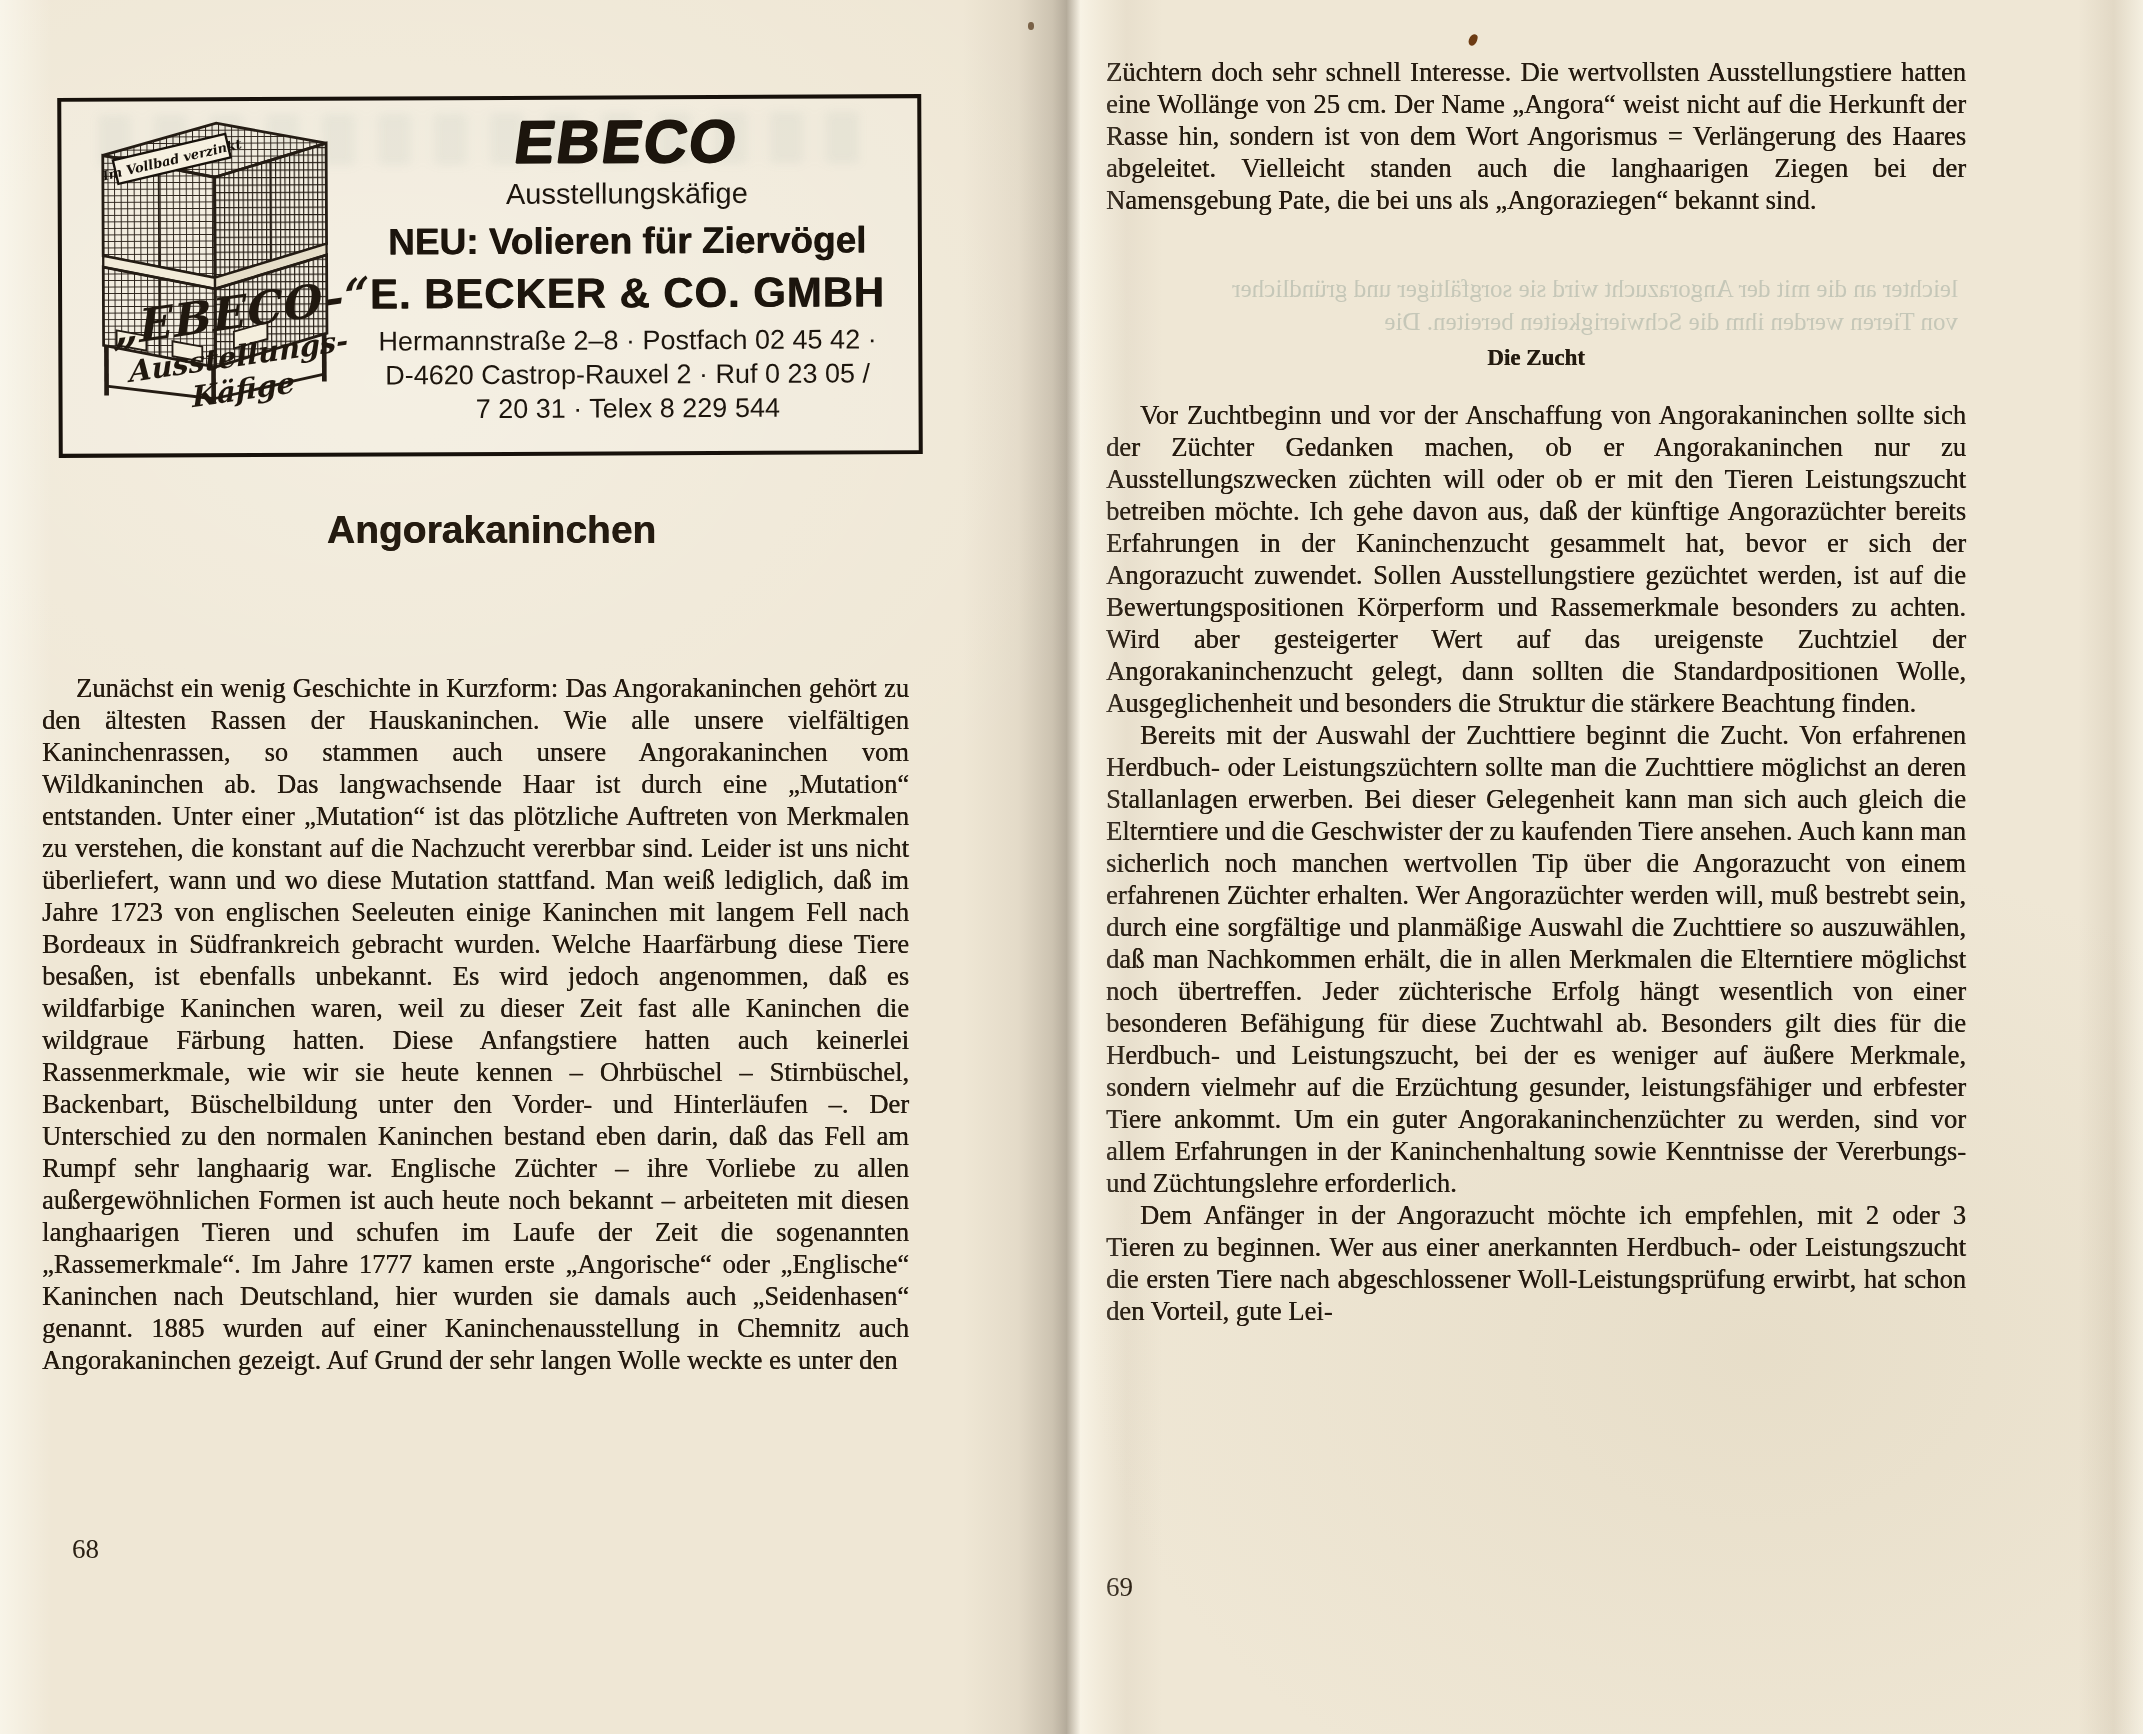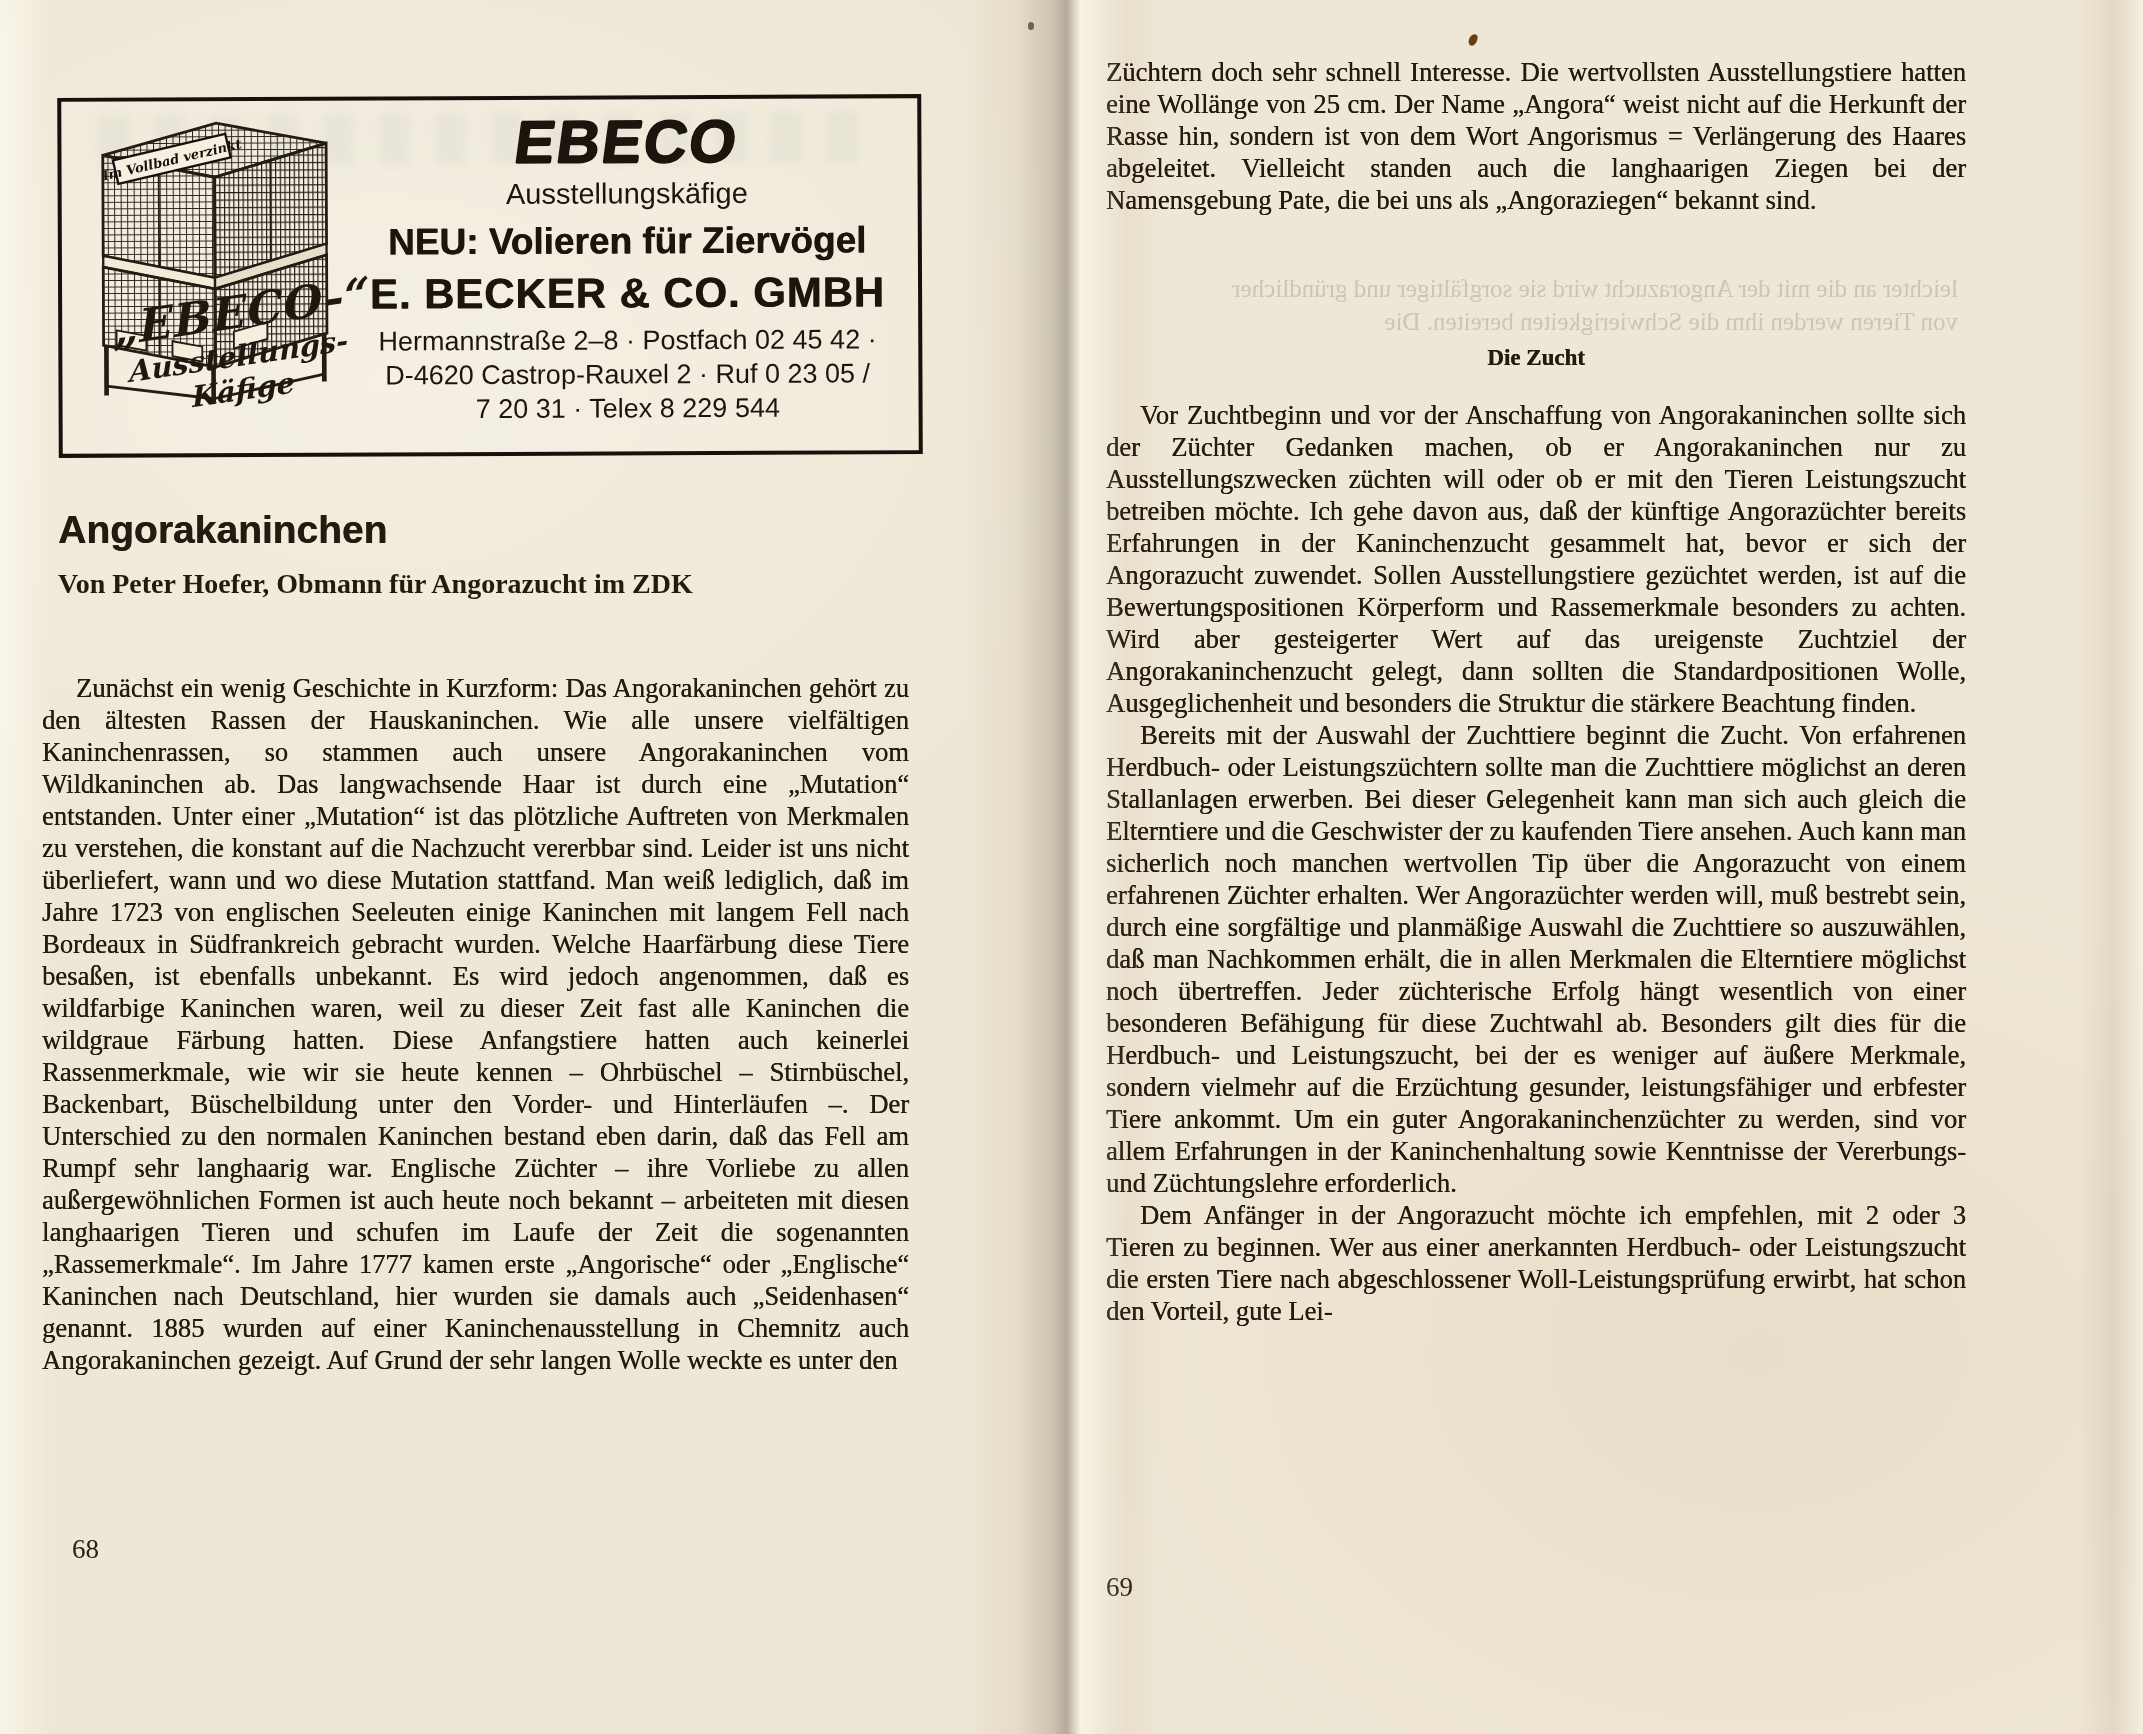"Angorakaninchen" .title-block { text-align: left -> center }
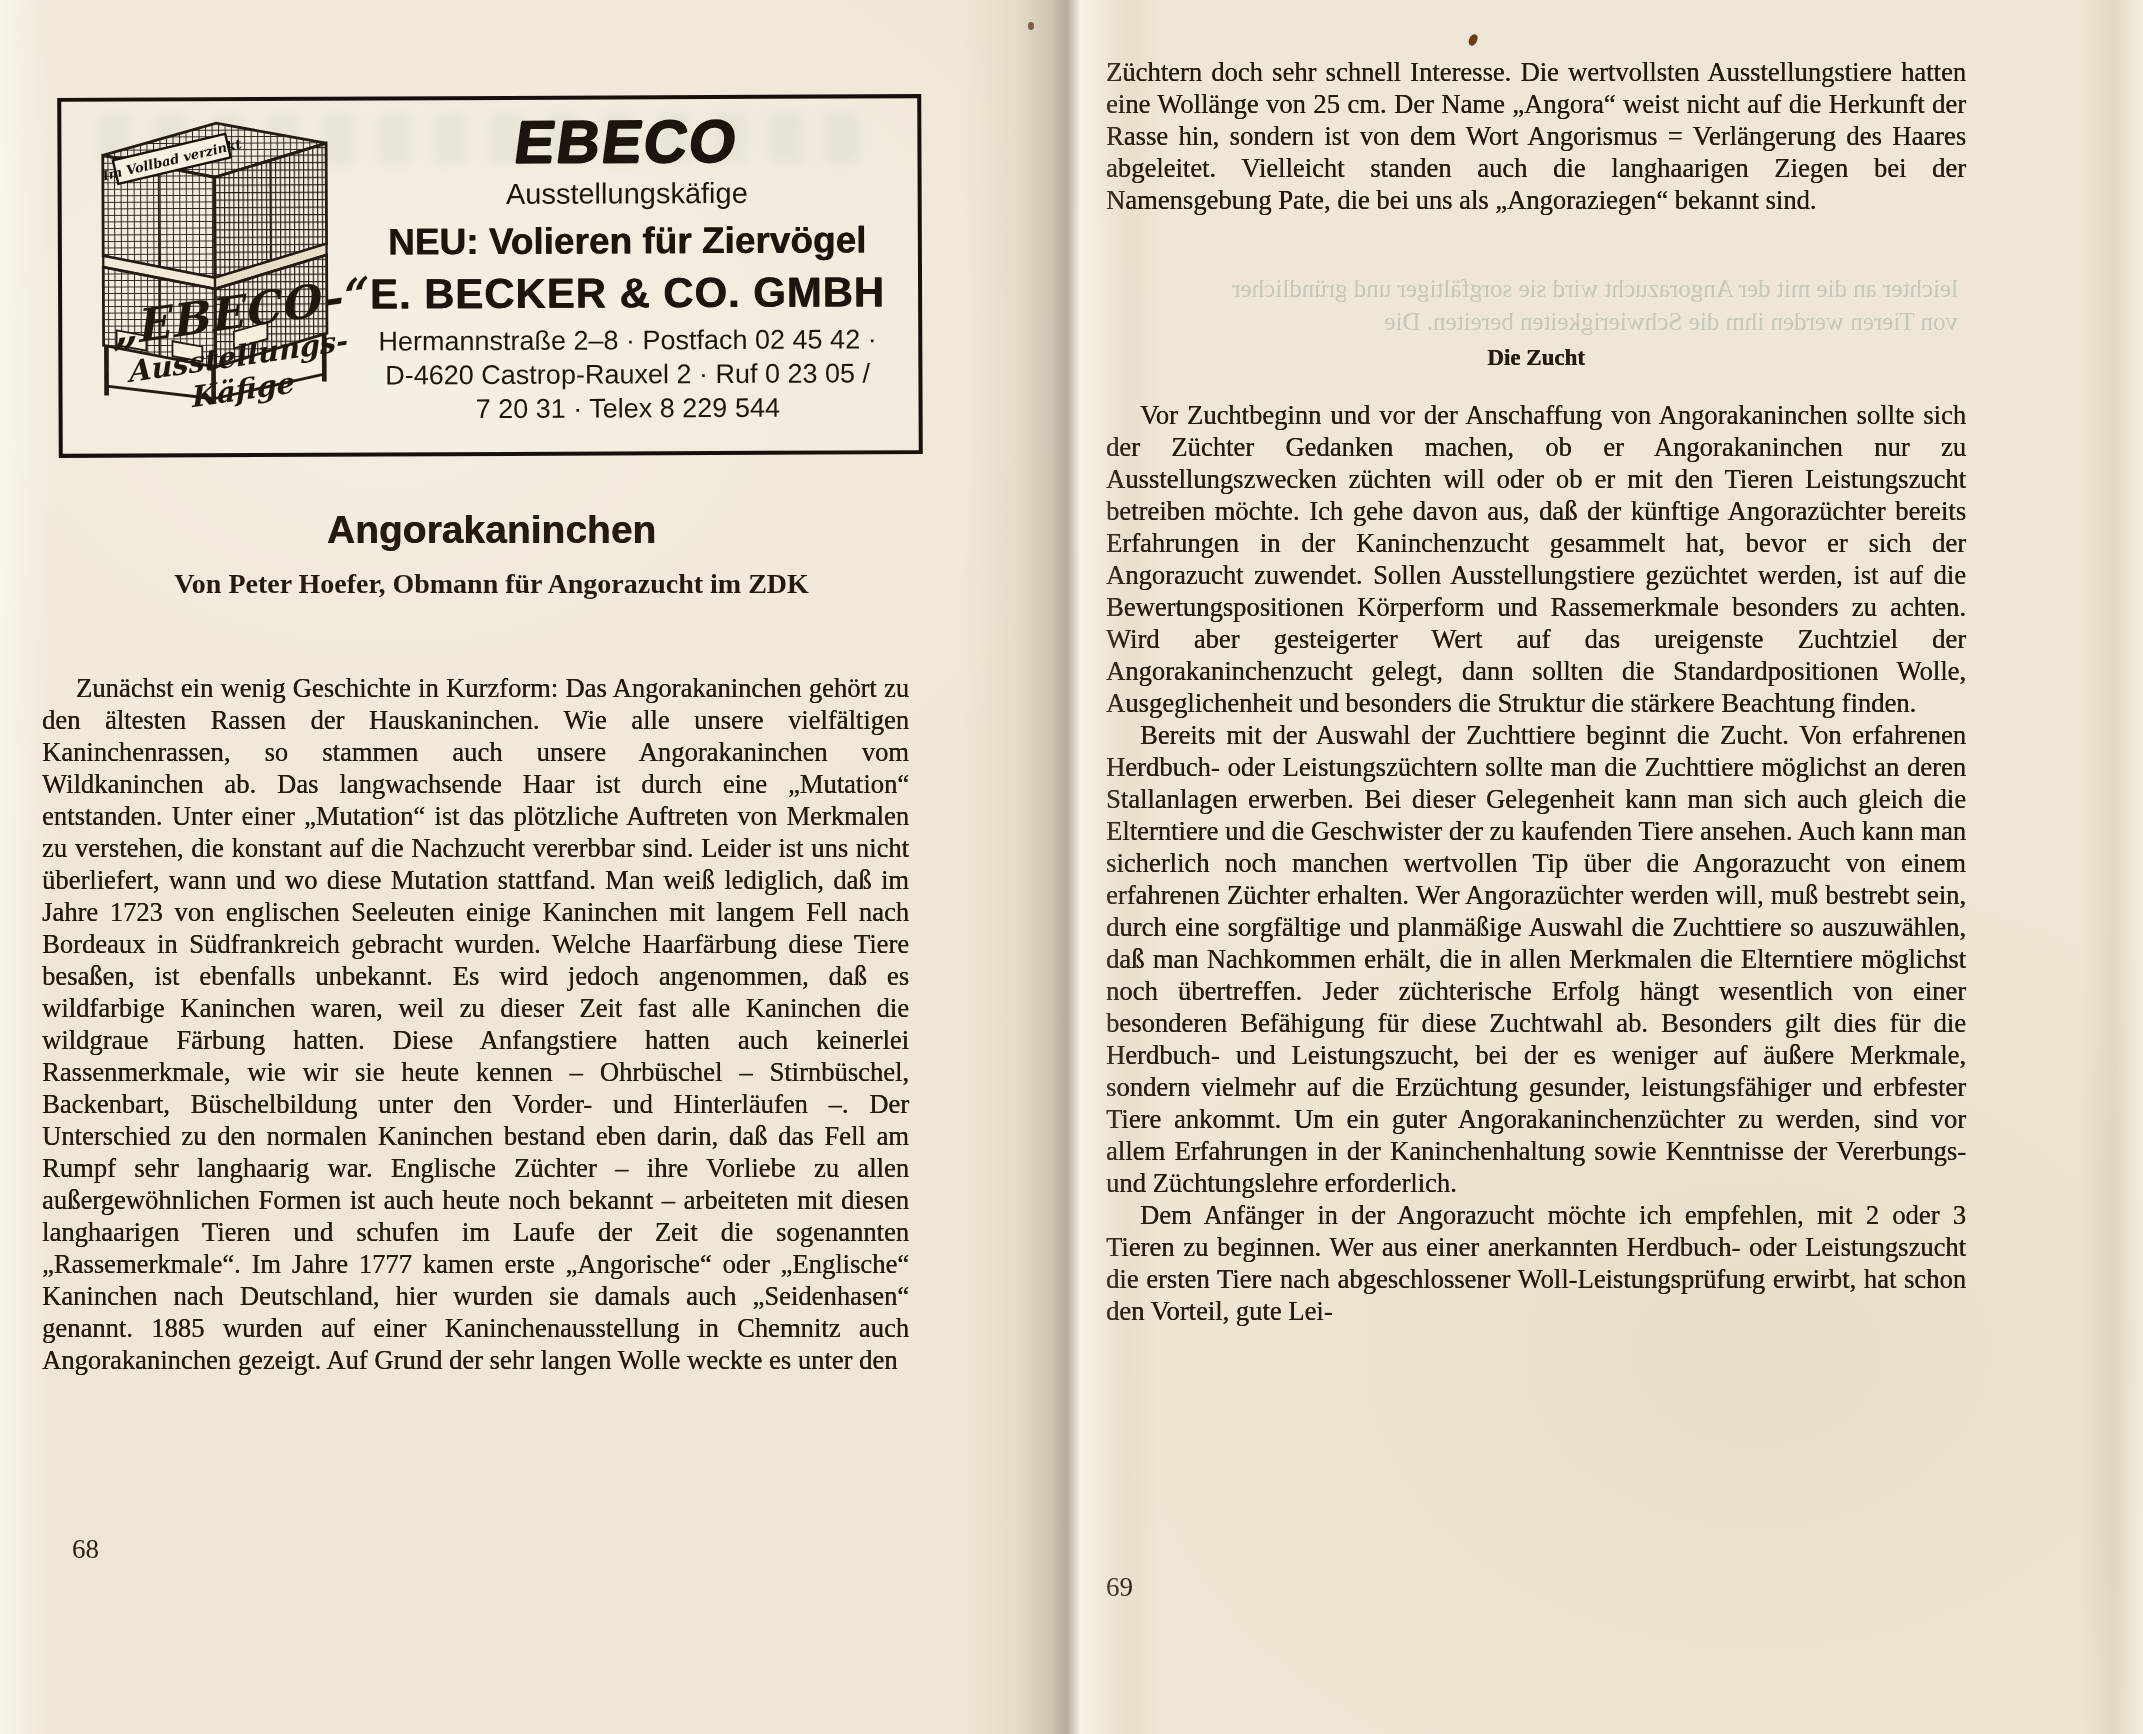"Von Peter Hoefer, Obmann für" div.byline { html: <div>Von Peter Hoefer, Obmann für Angorazucht im ZDK</div> -> none }
